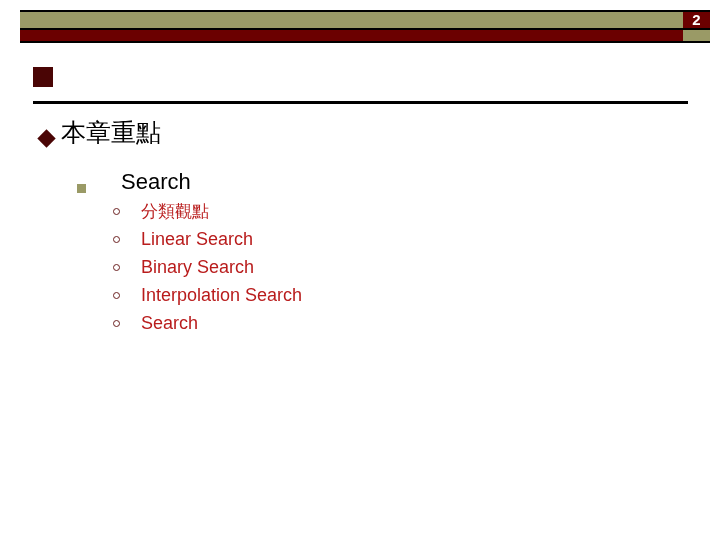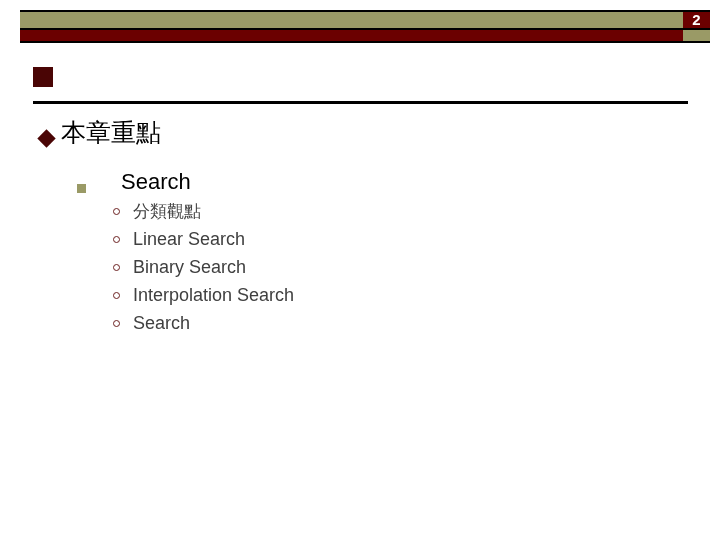"分類觀點" .lvl3-text { color: #404040 -> #b91c1c; margin-left: none -> 8px }
